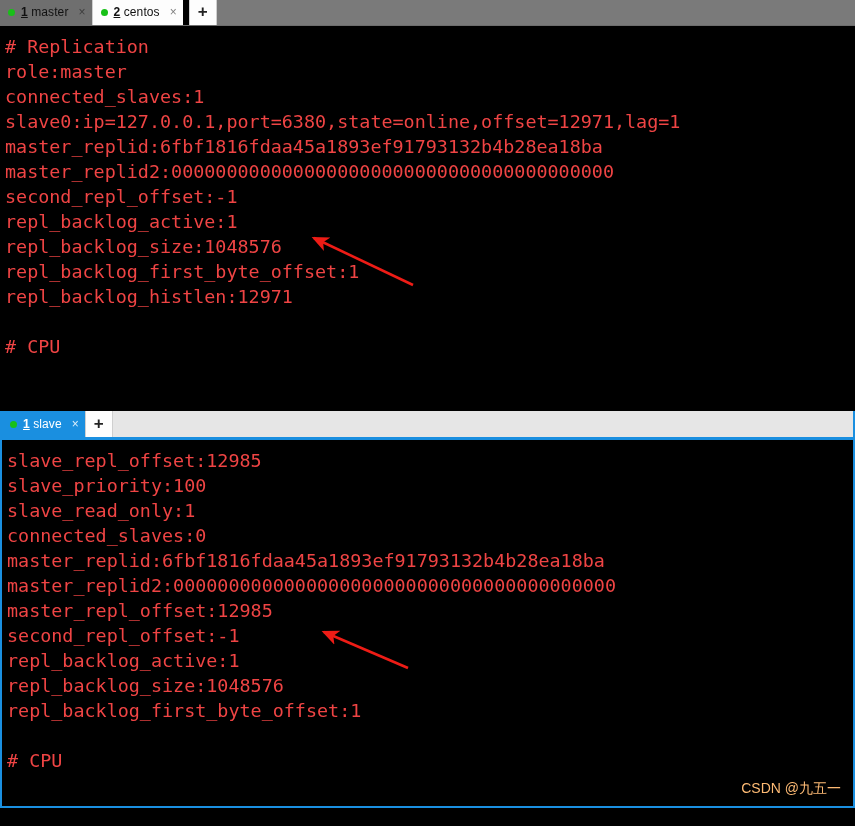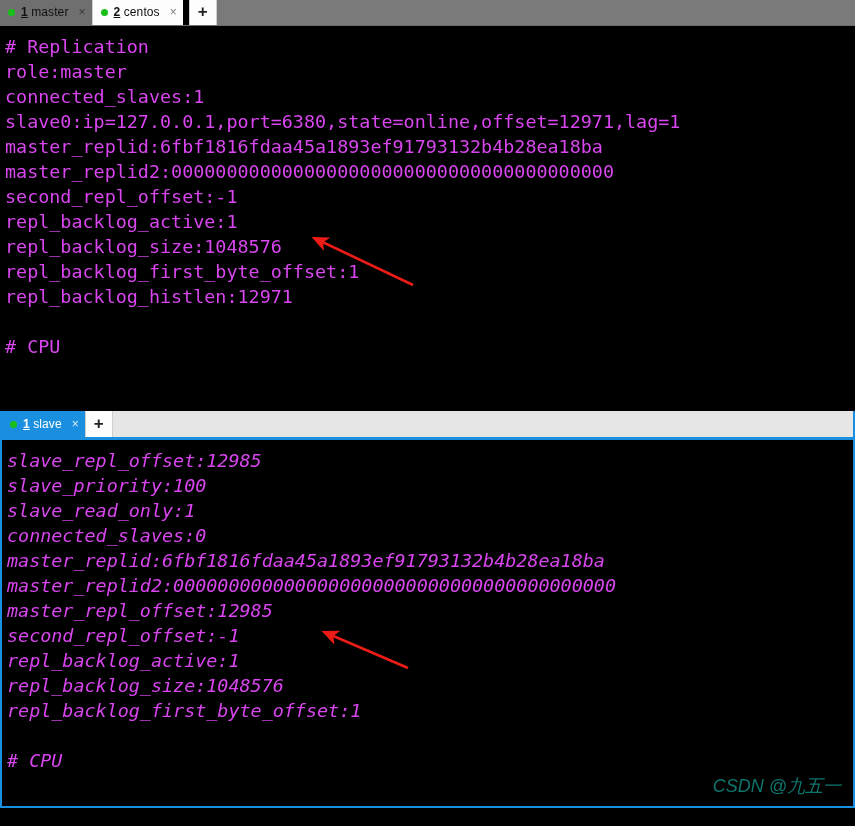"# Replication" .line { color: #d946ef -> #ef4444 }
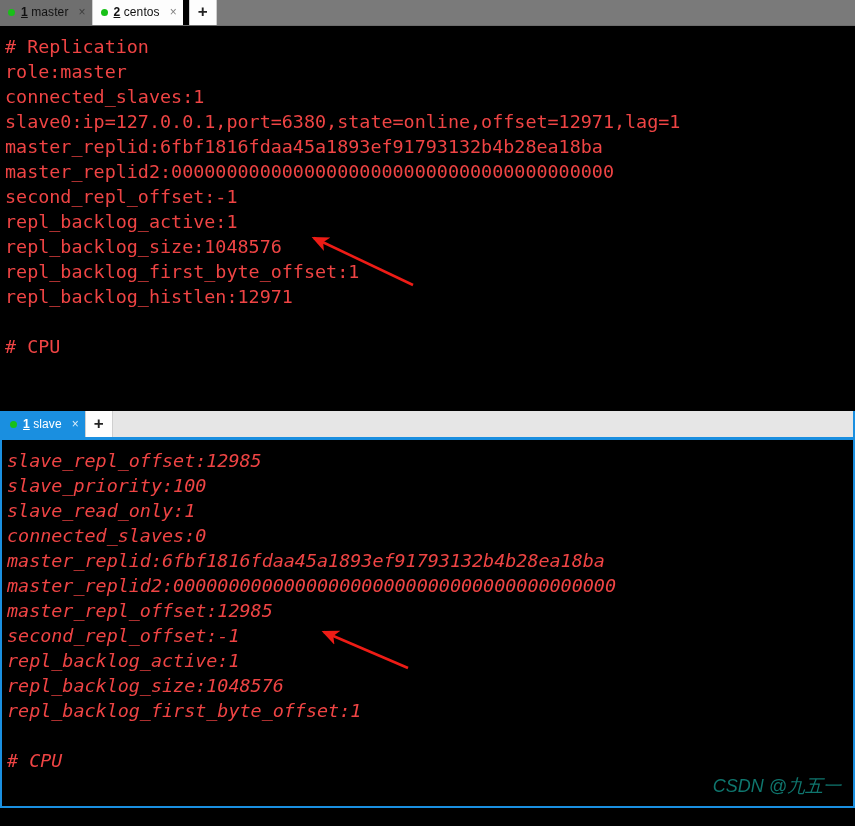"slave_repl_offset:12985" .window.bottom .term { font-style: italic -> none }
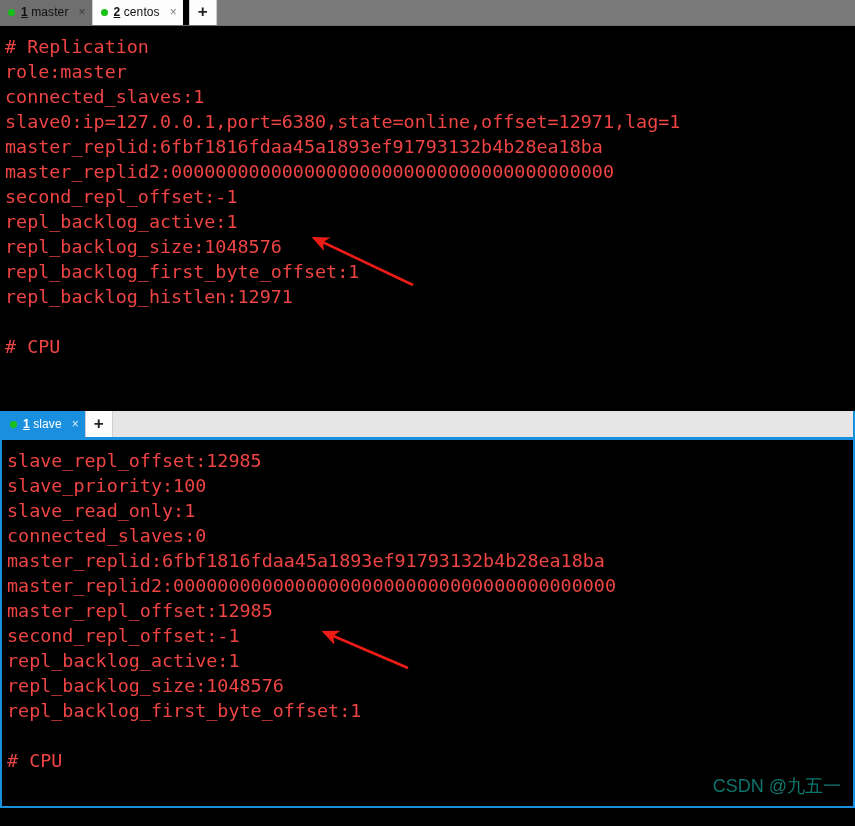"CSDN @九五一" .watermark { color: #0f766e -> #fdba74; font-size: 18px -> 14px }
